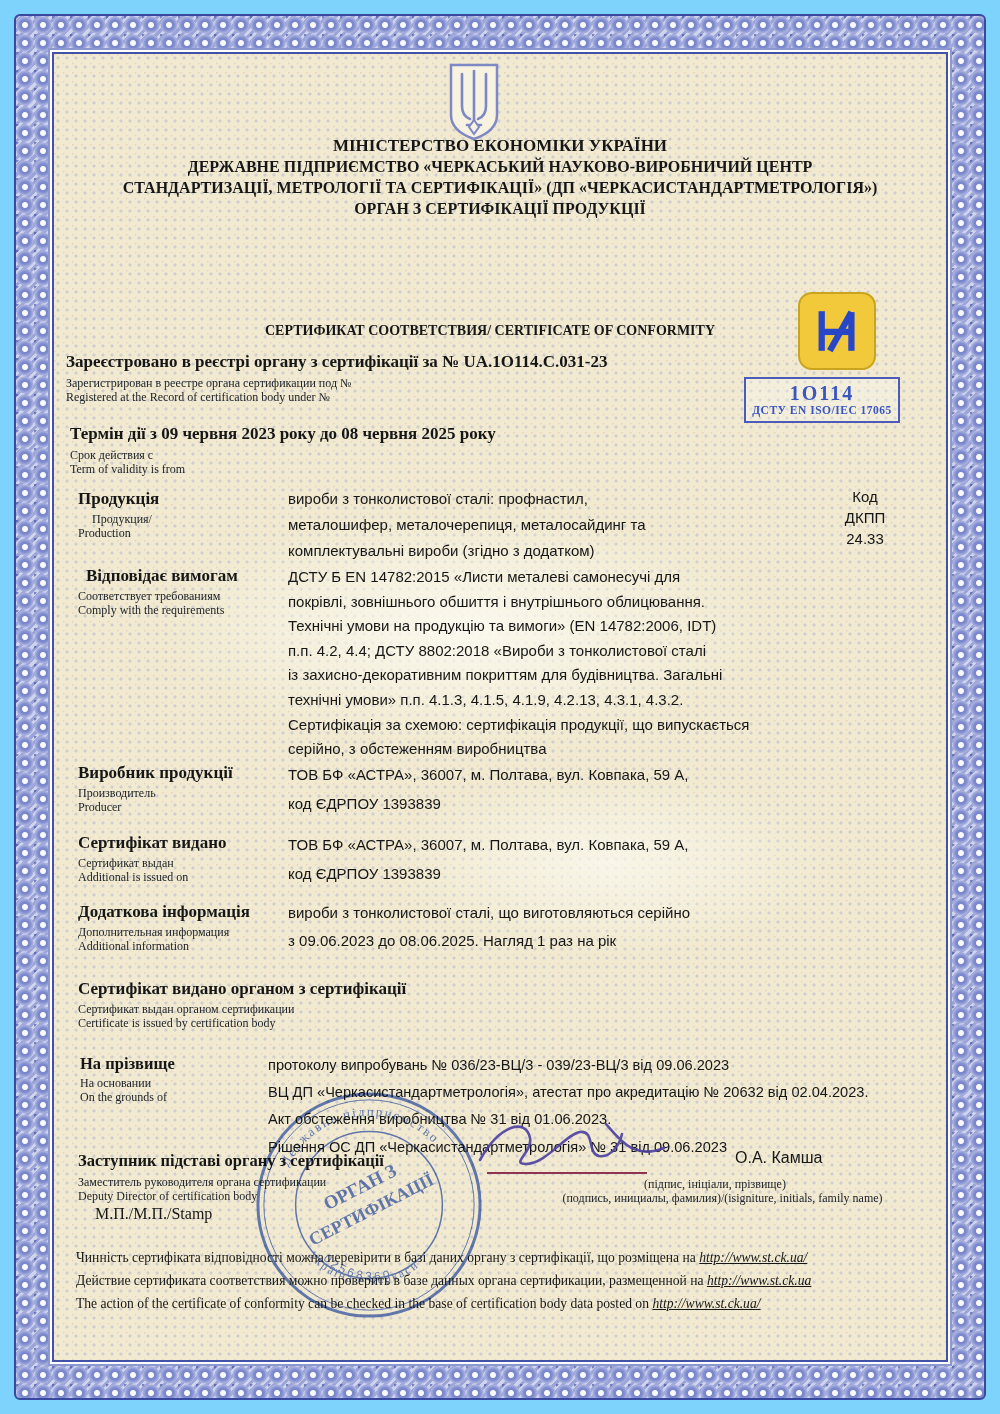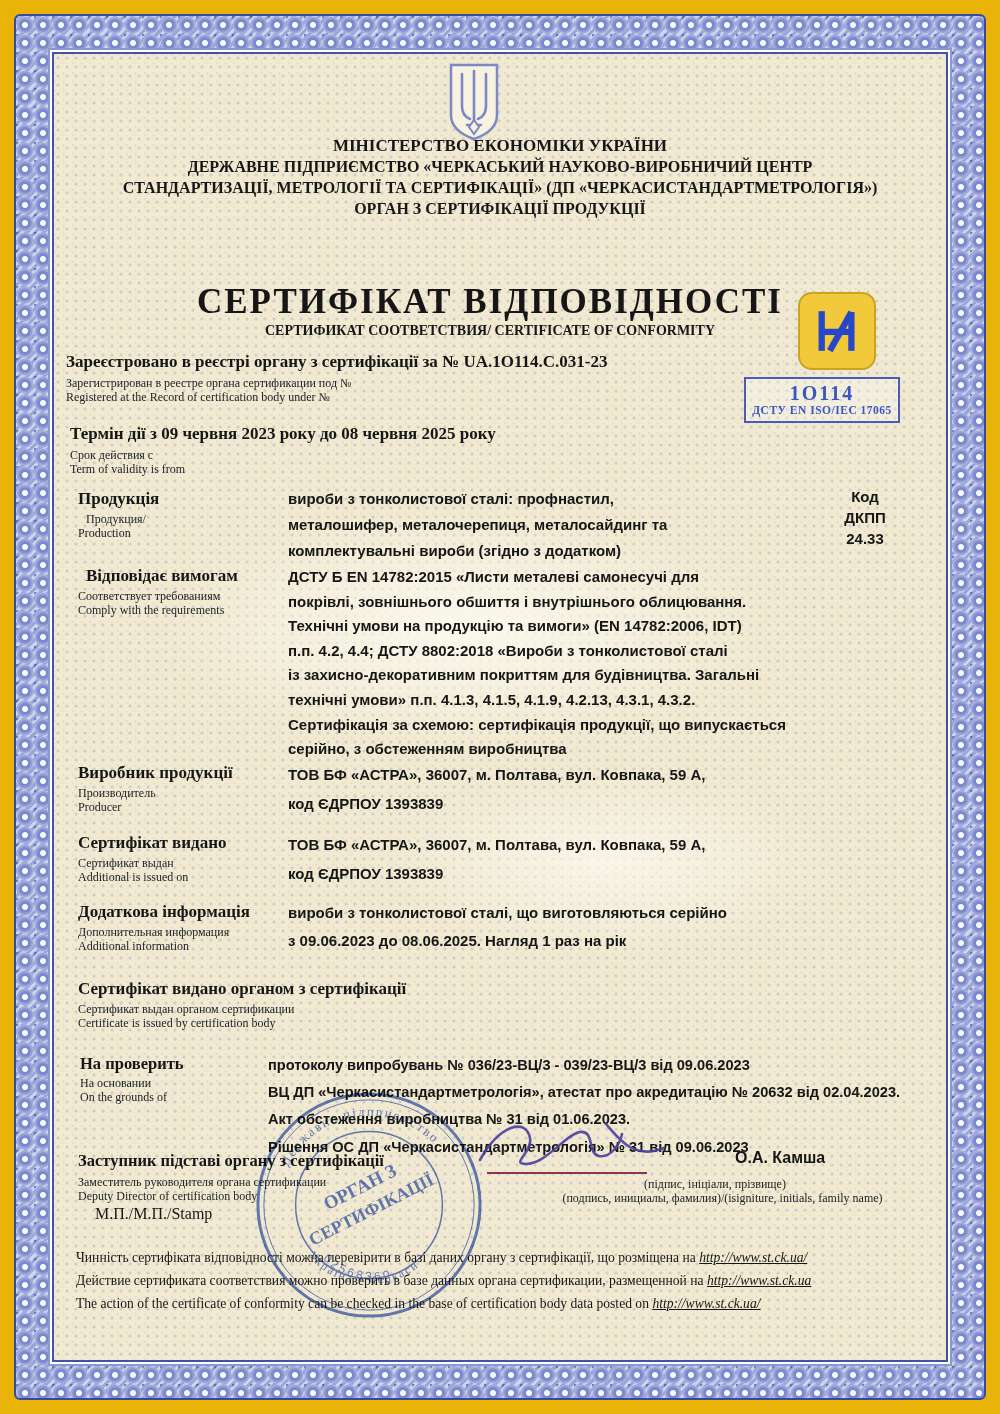"МІНІСТЕРСТВО ЕКОНОМІКИ УКРАЇНИ" .page { background: #eab308 -> #7dd3fc }
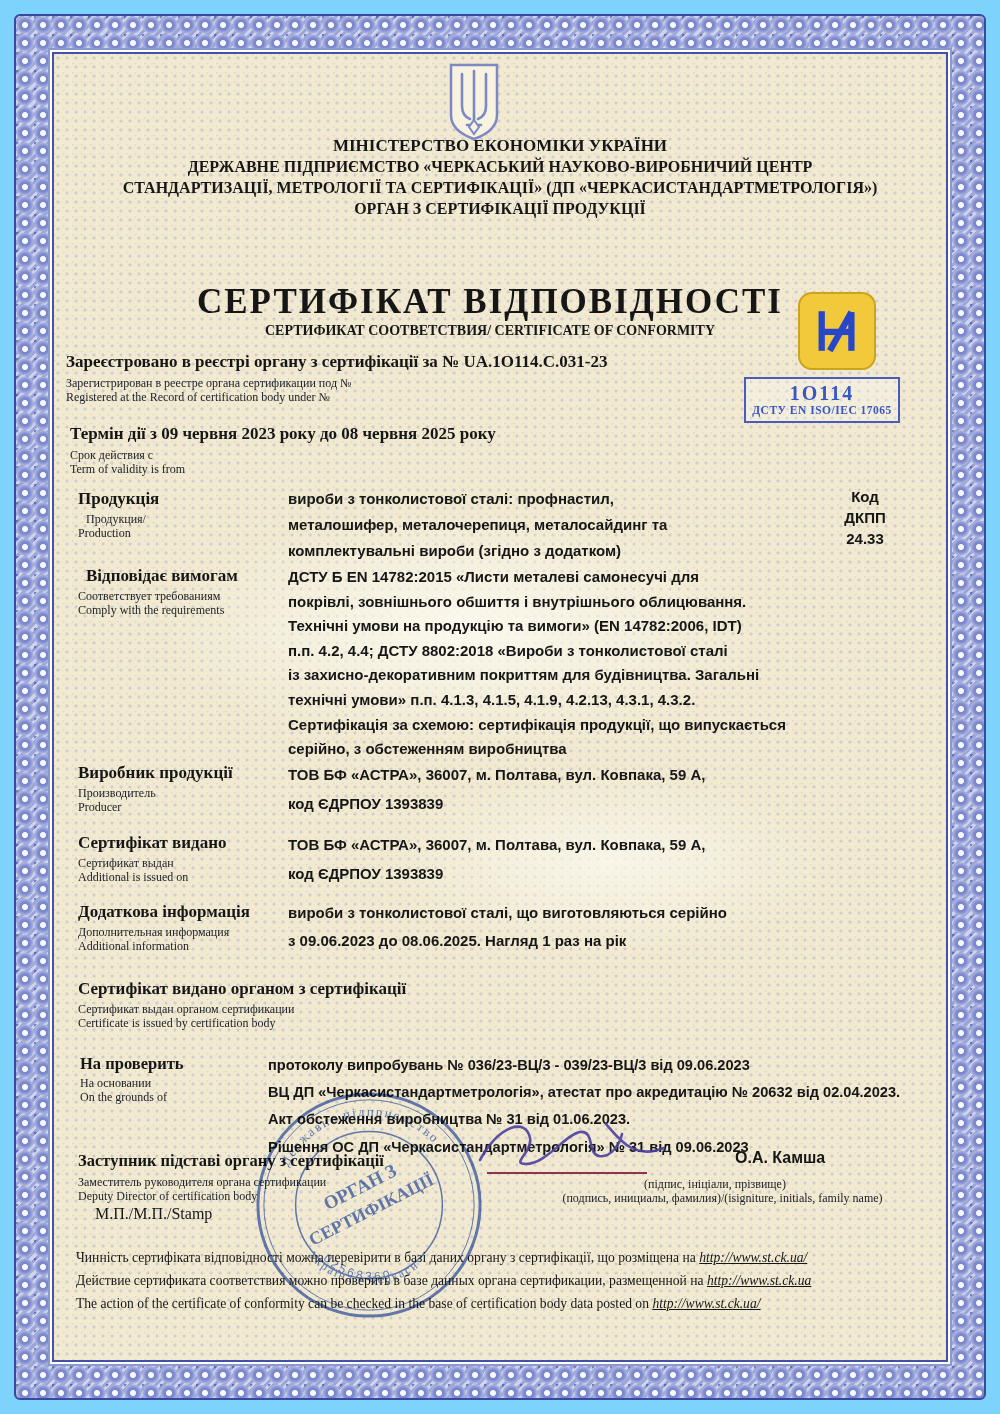"СЕРТИФІКАТ ВІДПОВІДНОСТІ" div.t { html: <div>СЕРТИФІКАТ ВІДПОВІДНОСТІ</div> -> none }
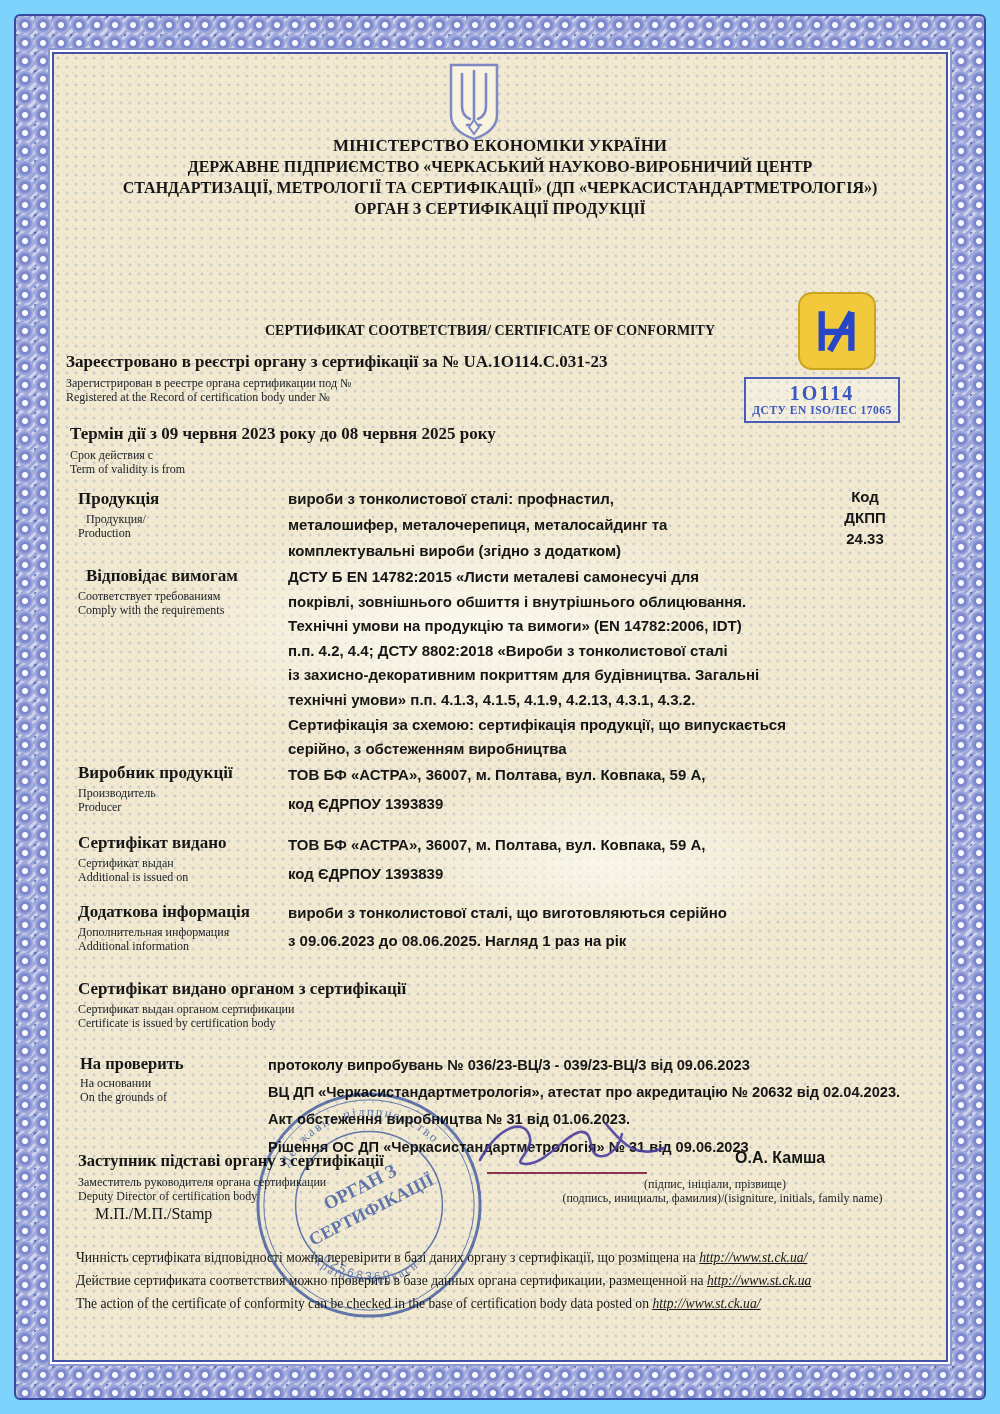"вироби з тонколистової сталі:" .sans-b { font-weight: bold -> normal }
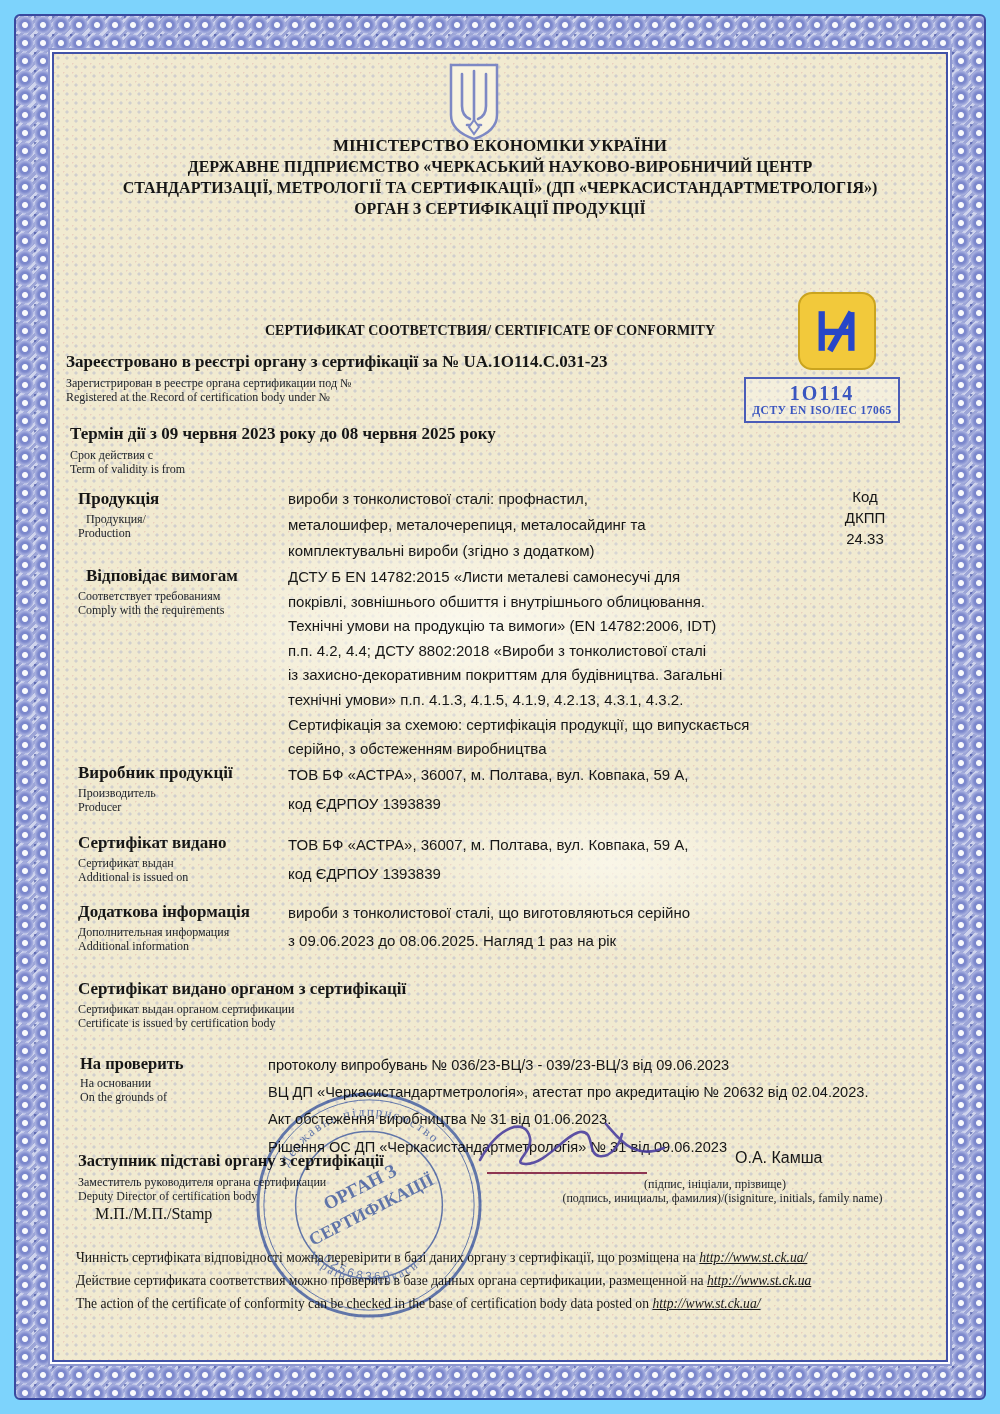"Продукция/" div.t { left: 86px -> 92px }
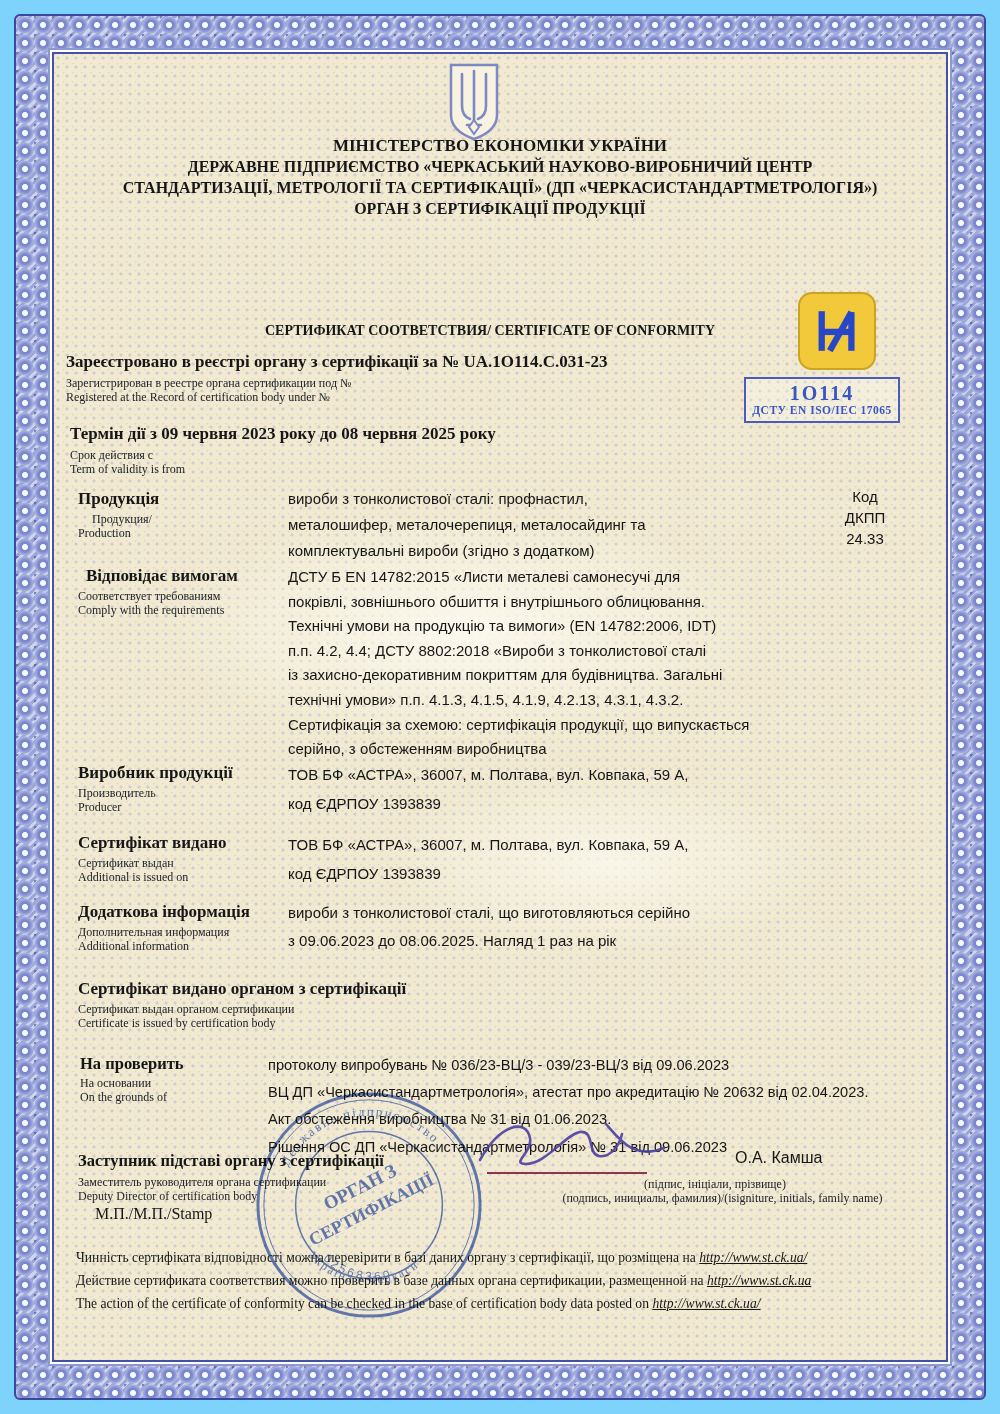"На проверить" div.t { text: проверить -> прізвище }
